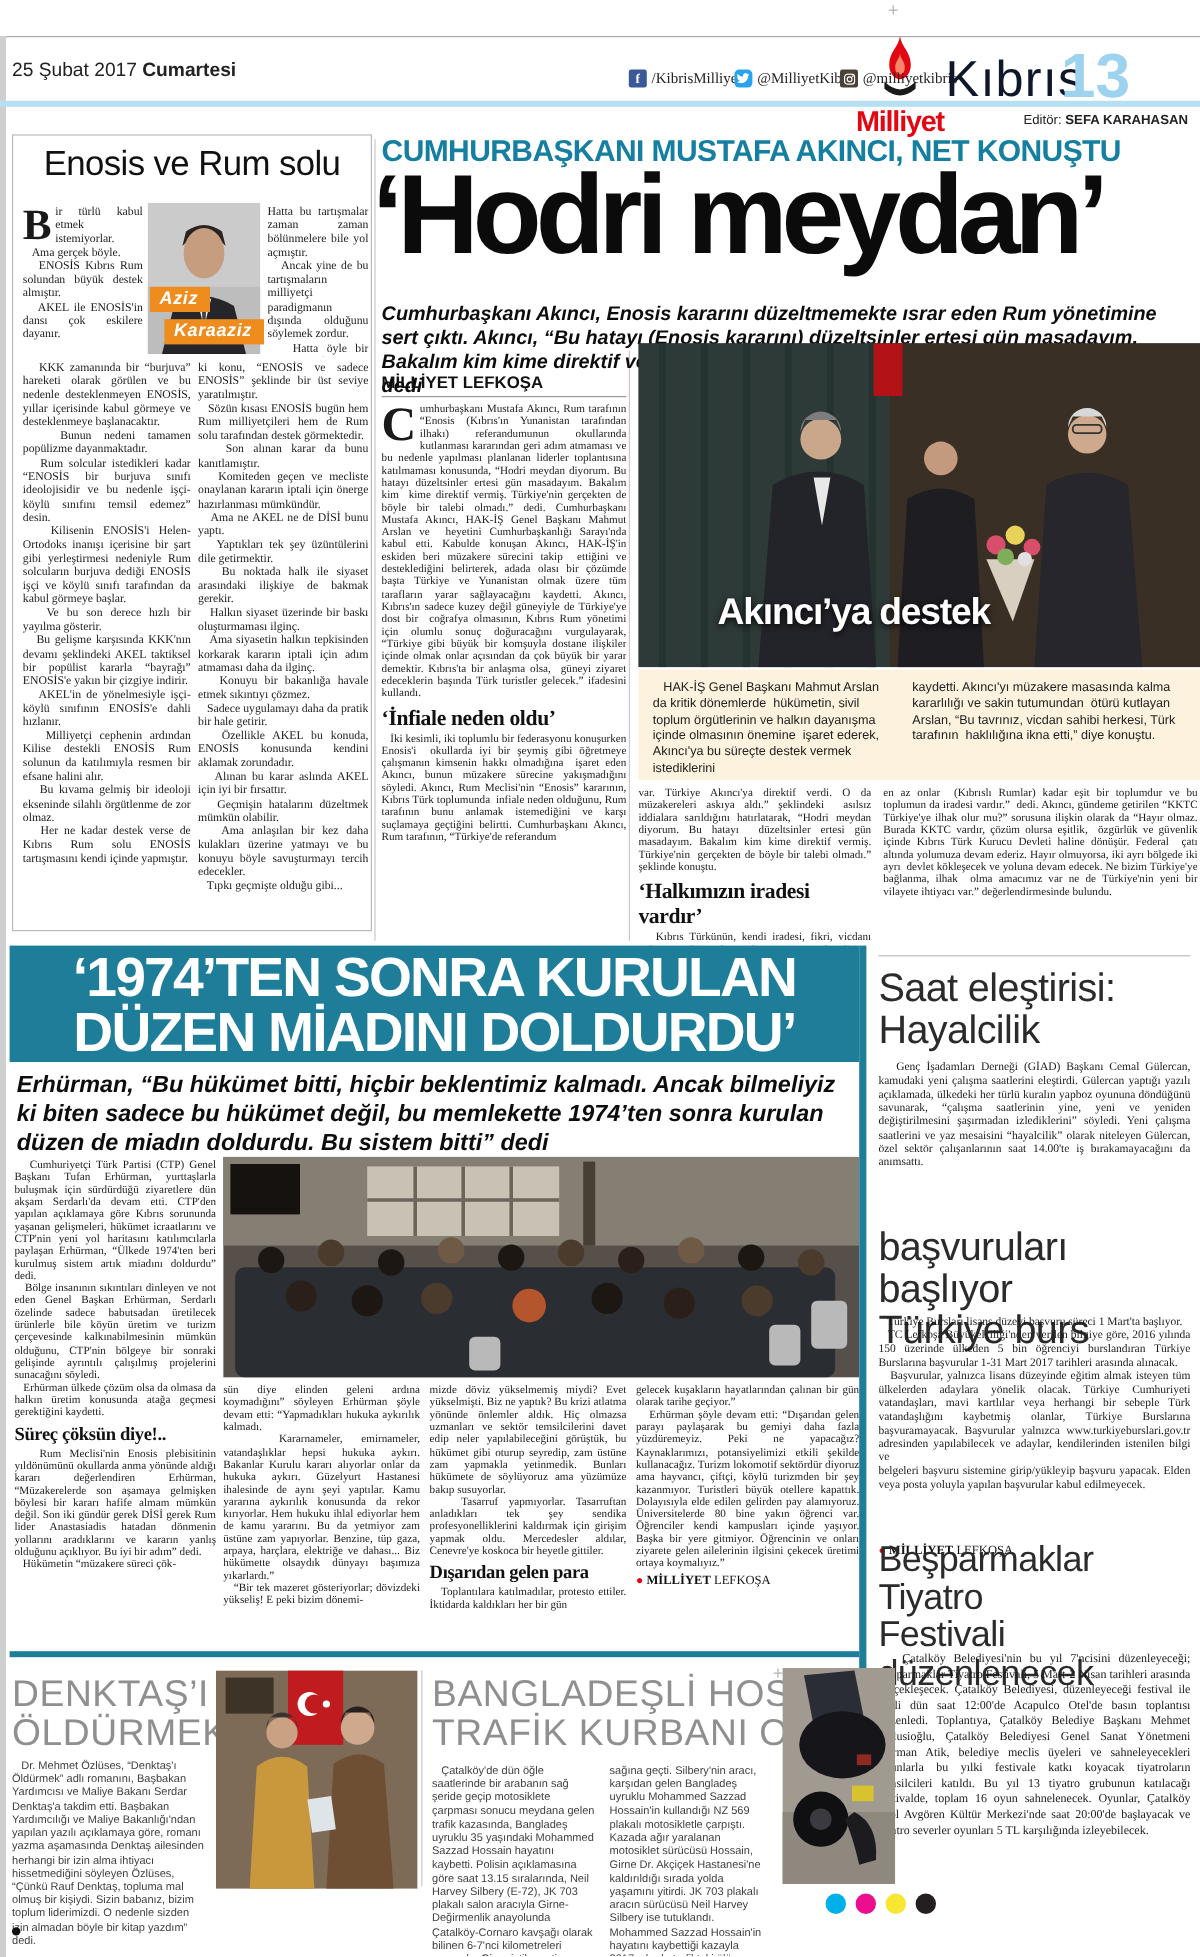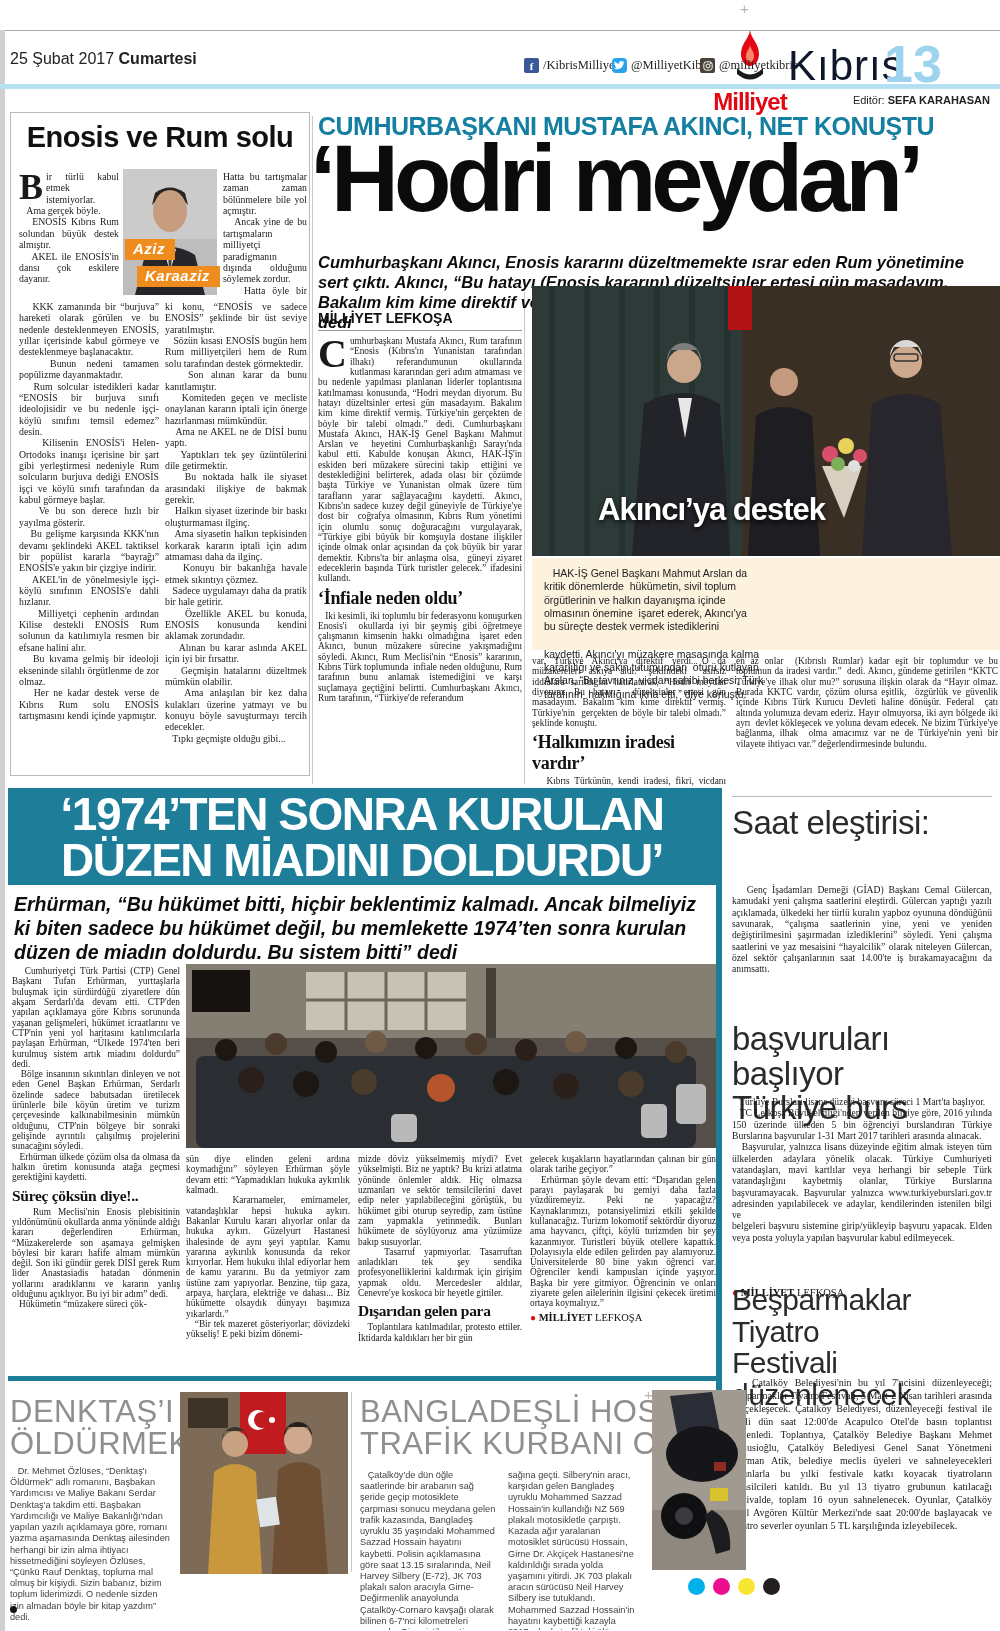"Enosis ve Rum solu" #opinion h2 { font-weight: bold -> normal }
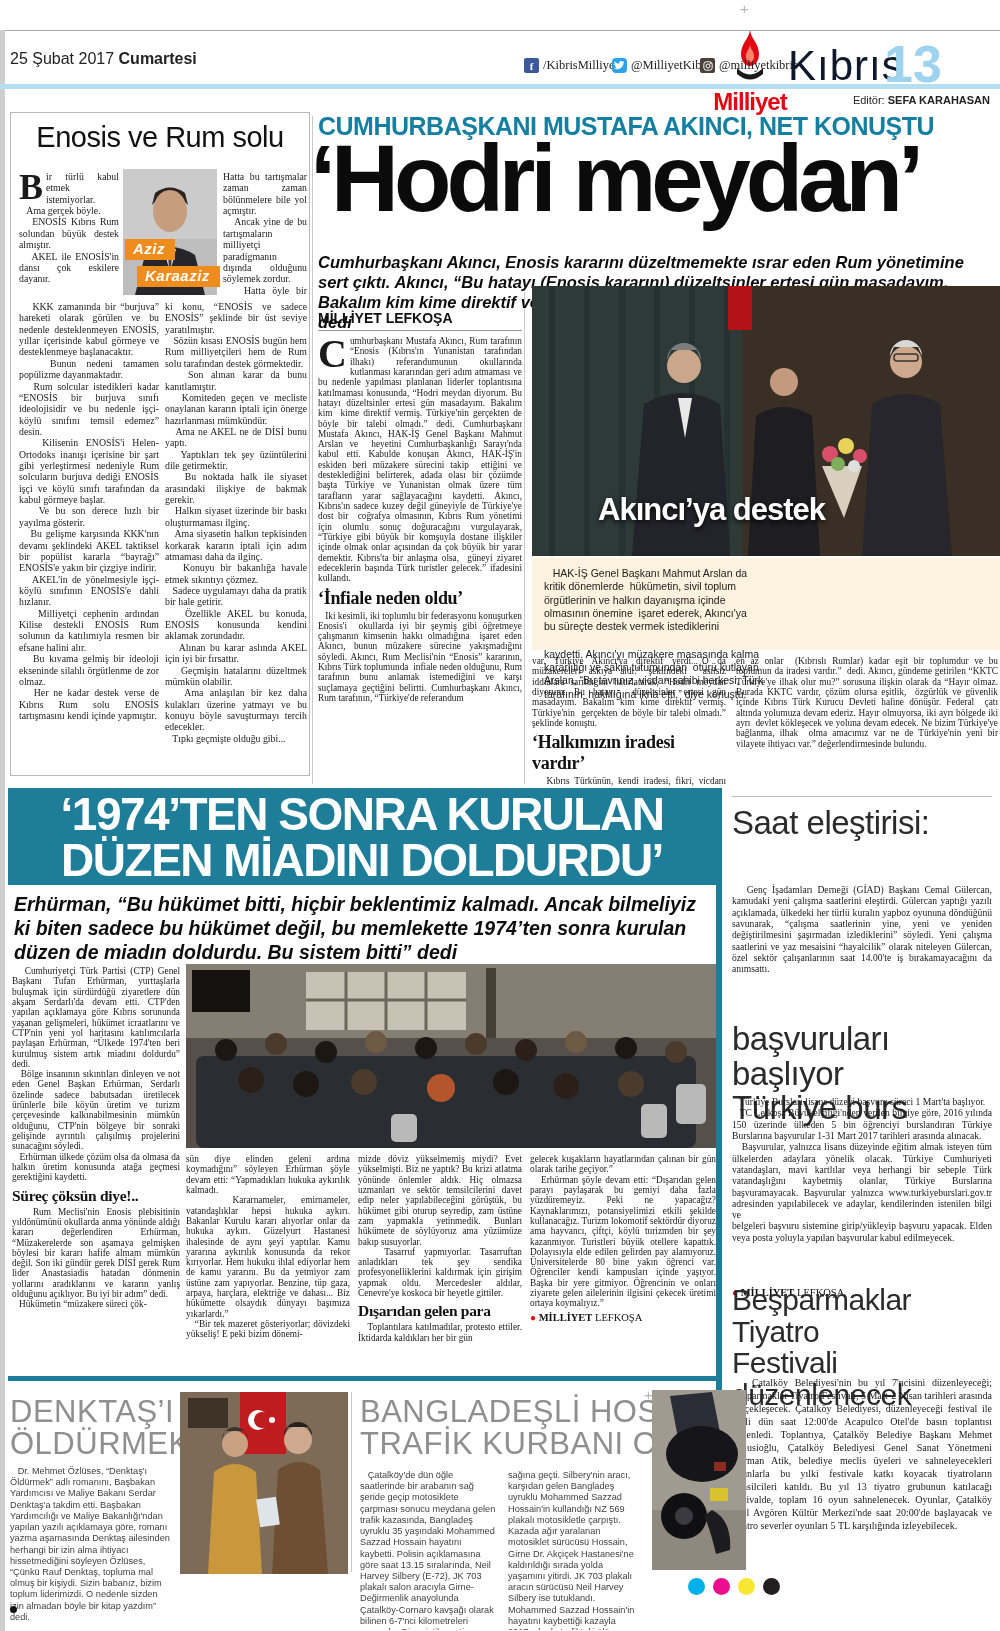"HAK-İŞ Genel Başkanı Mahmut Arslan" div.abs { flex-direction: column -> none }
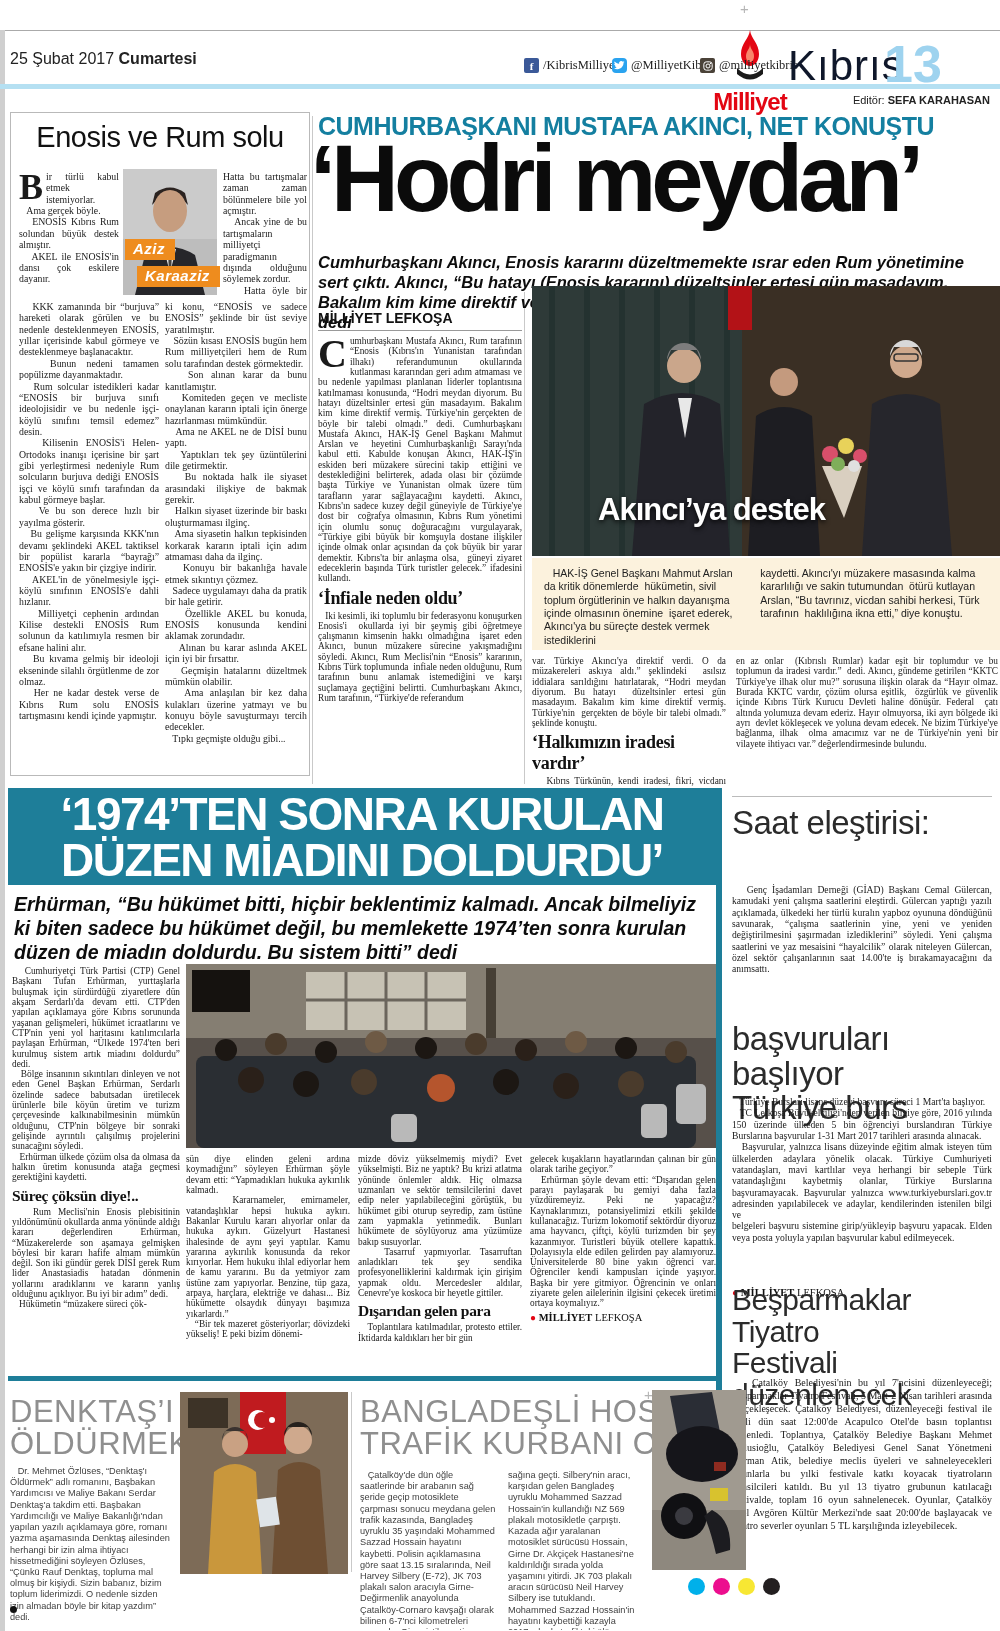"Hayalcilik" div { html: none -> <div>Hayalcilik</div> }
